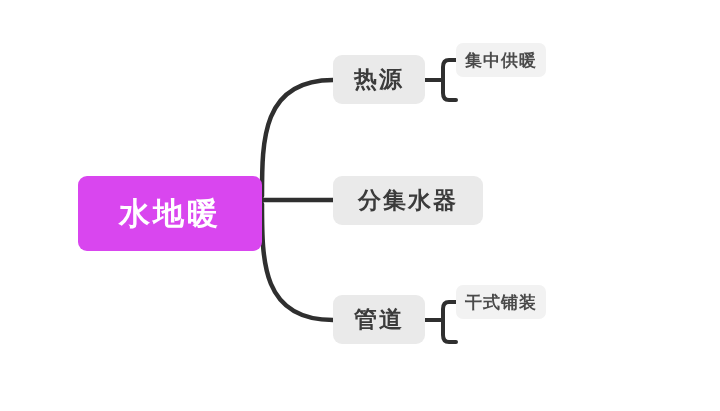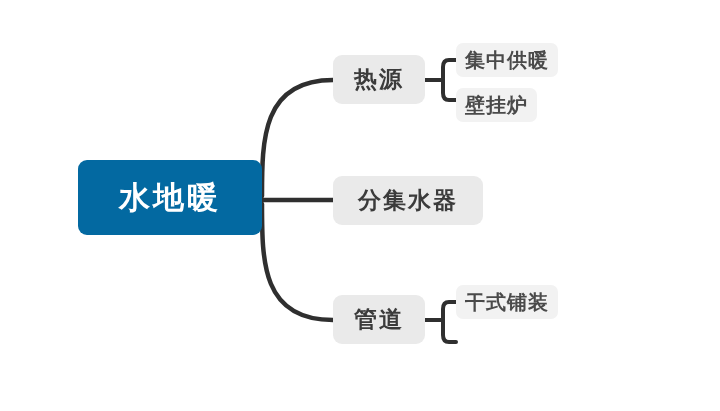"集中供暖" .node-leaf { font-size: 20px -> 17px }
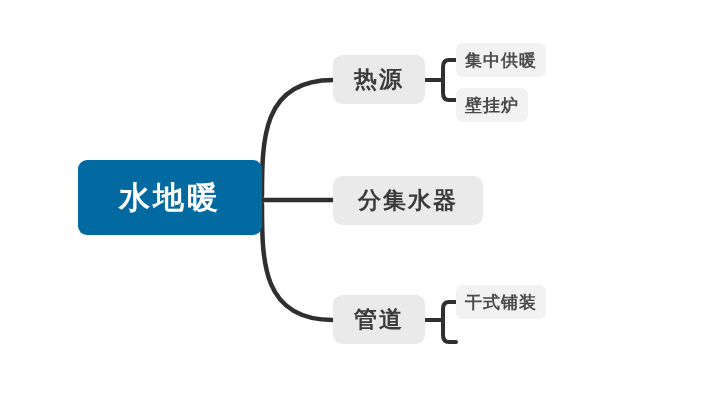"壁挂炉" div.node { html: <div> <span>壁挂炉</span> </div> -> none }
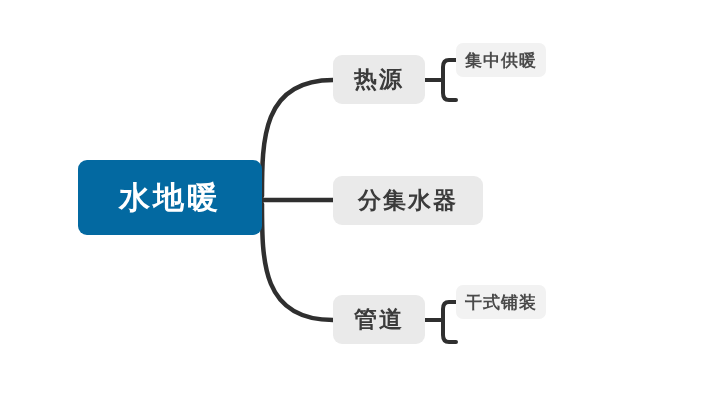"水地暖" .node-root { background: #0369a1 -> #d946ef; top: 160px -> 176px }
